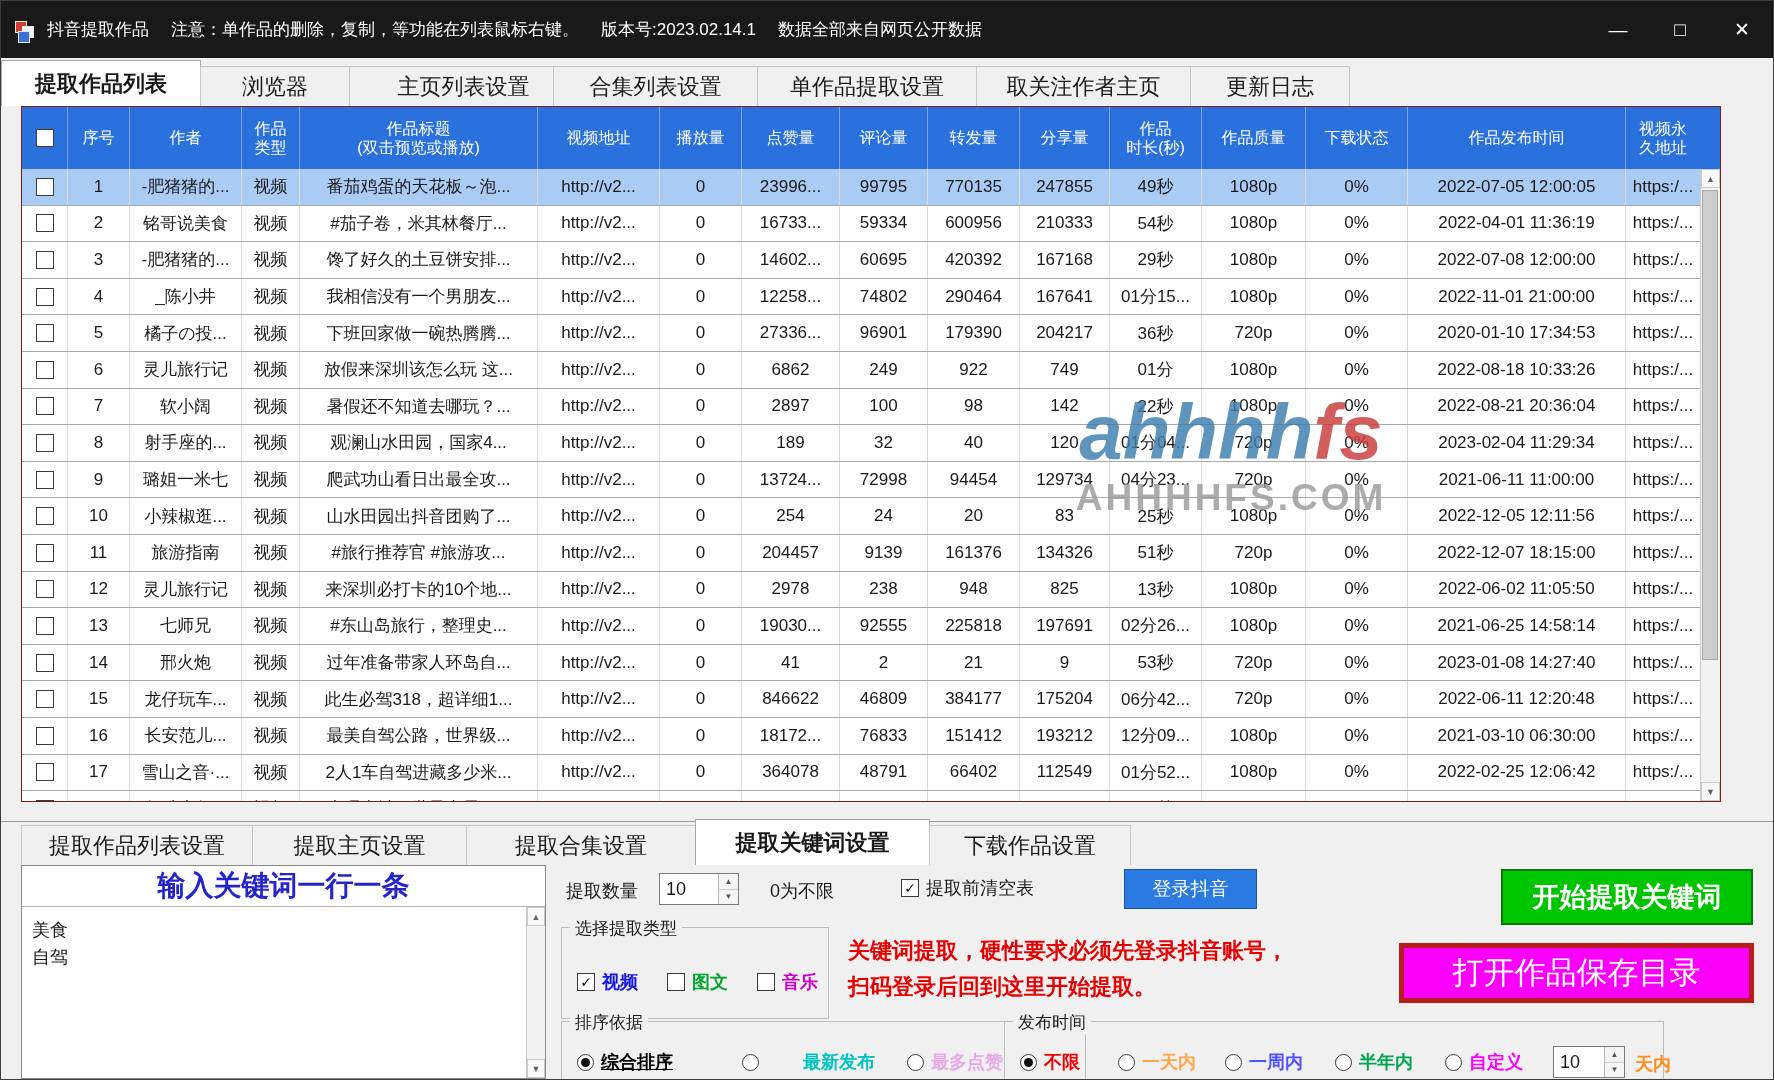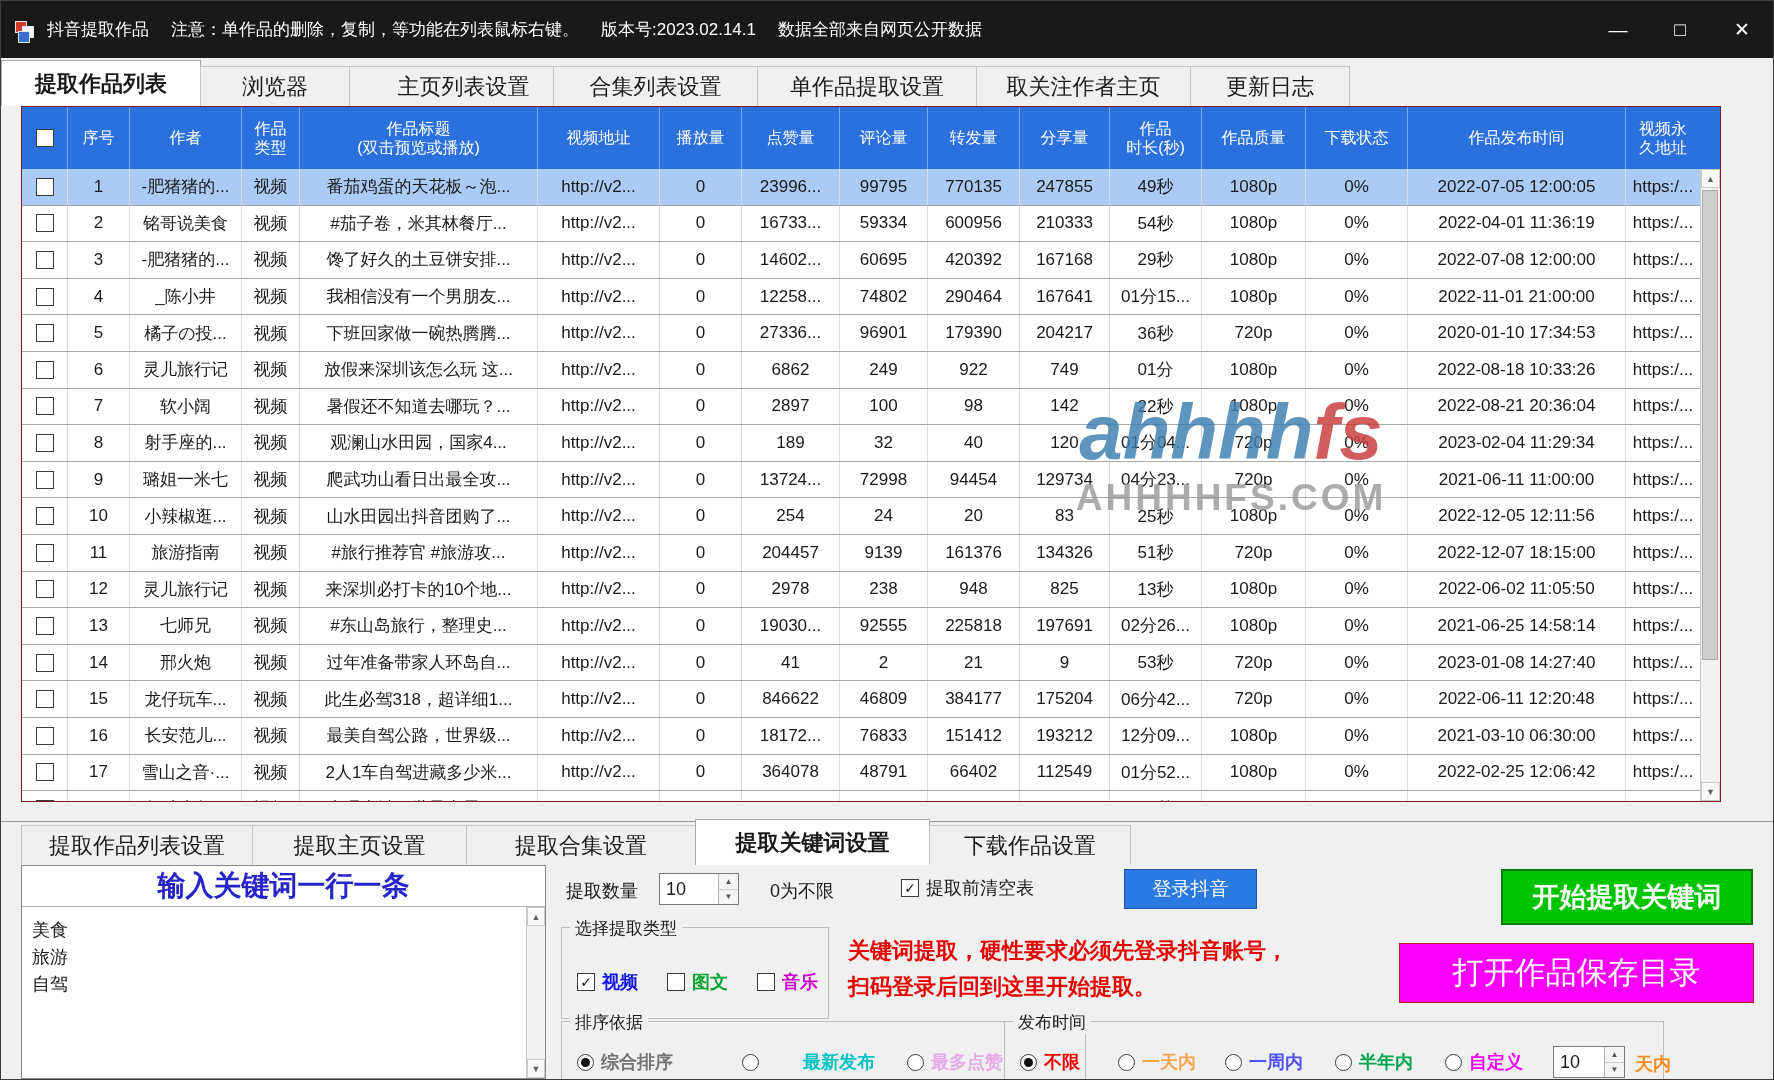"旅游" div { html: <div>旅游</div> -> none }
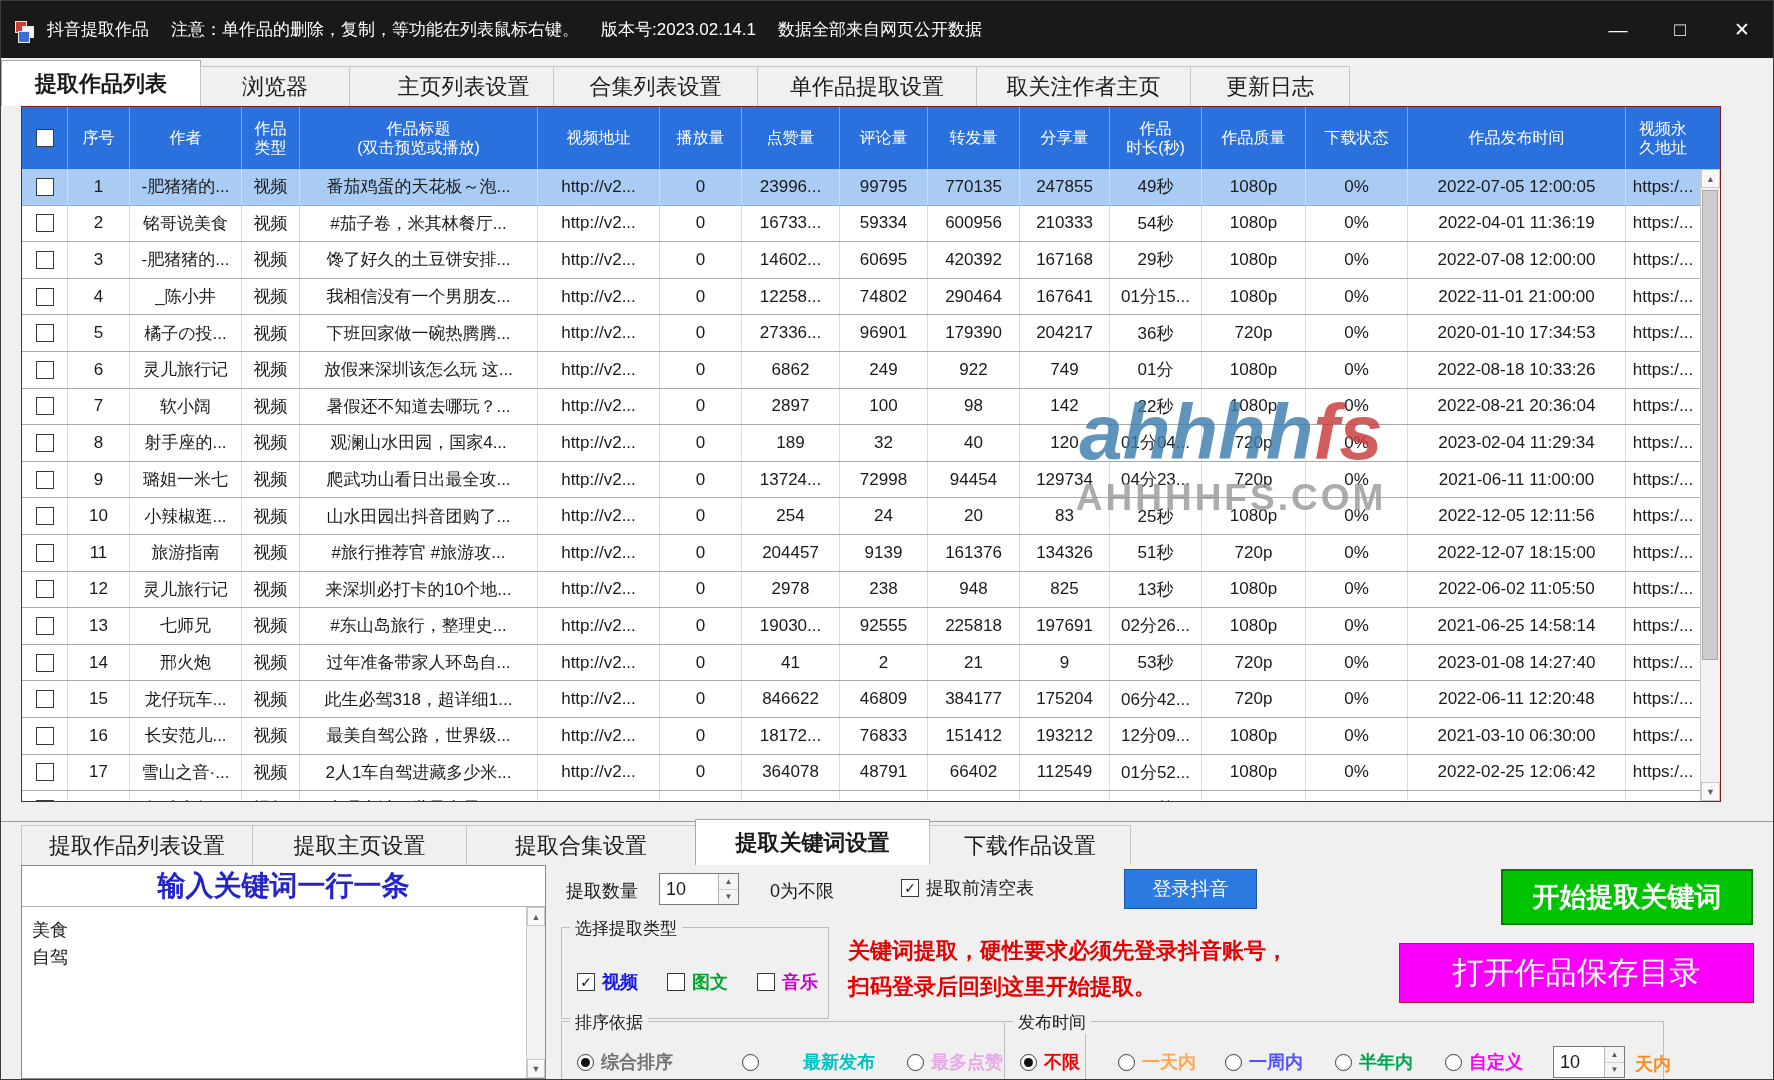"打开作品保存目录" .btn-opendir { border: 1px solid #b91c1c -> 5px solid #b91c1c }
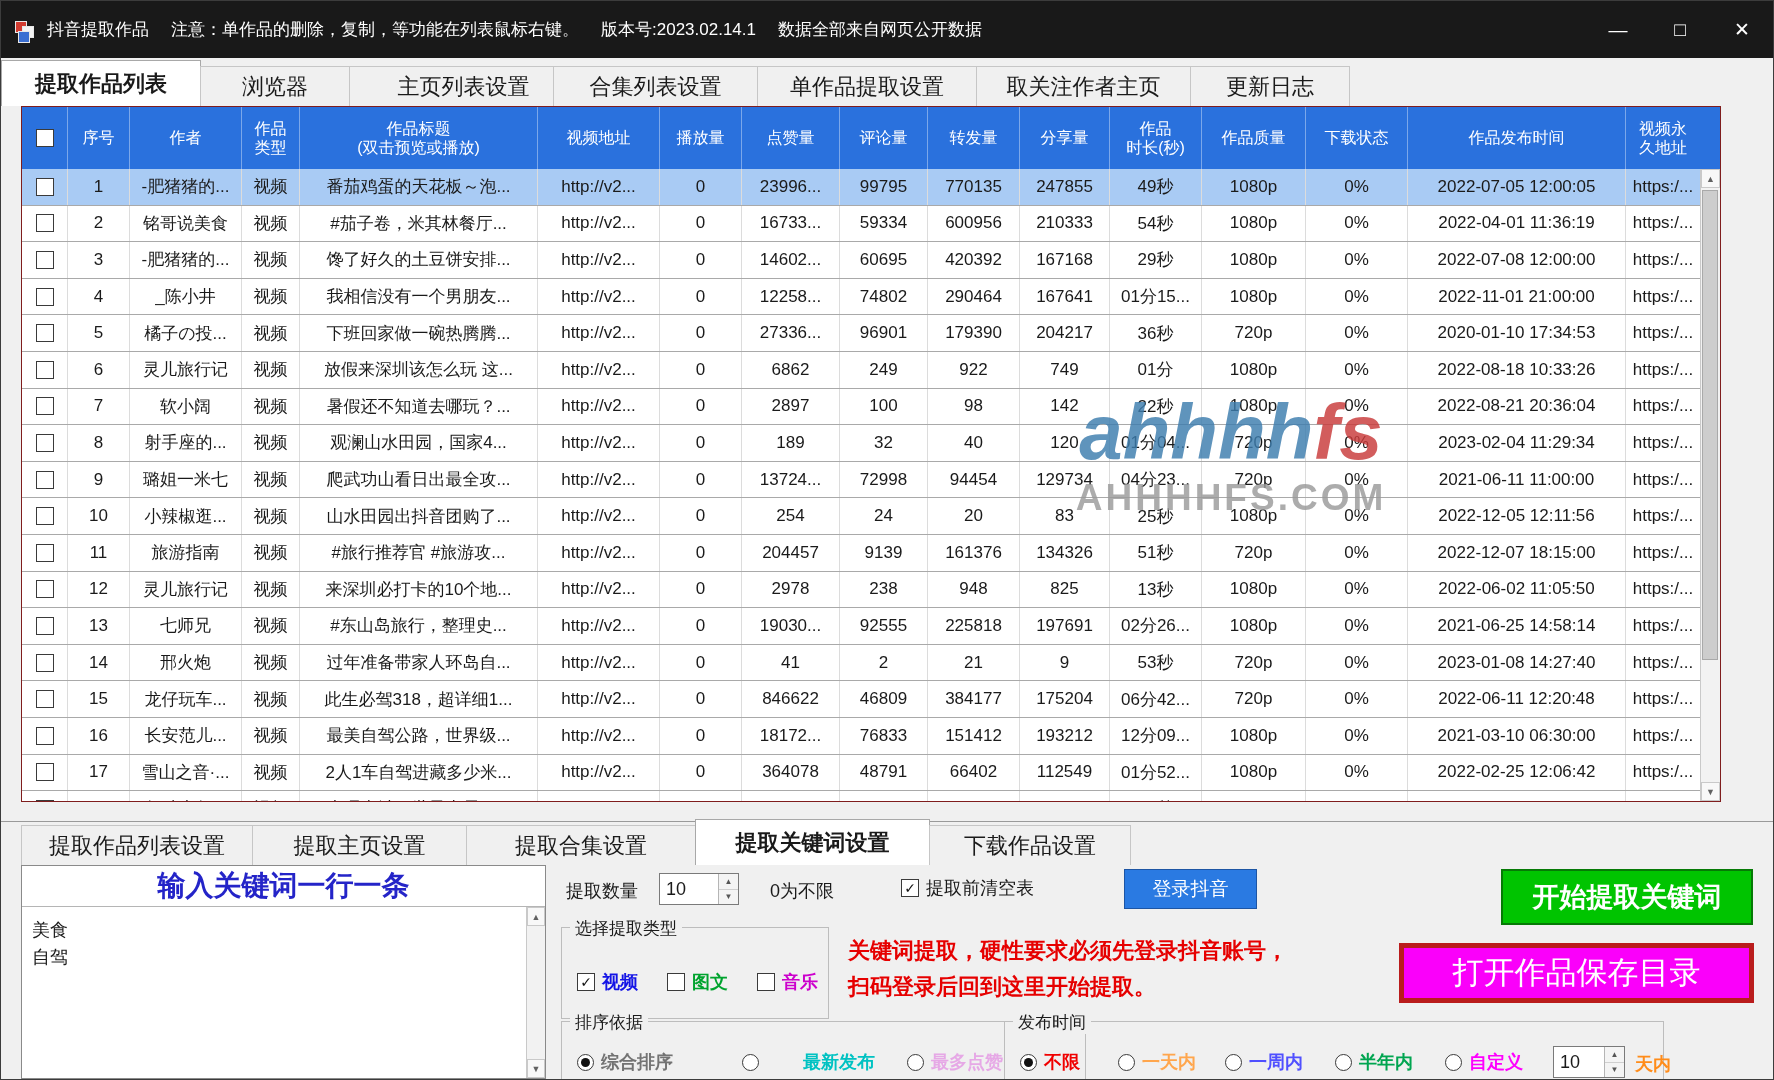"综合排序" span { color: #737373 -> #000000; text-decoration: none -> underline }
